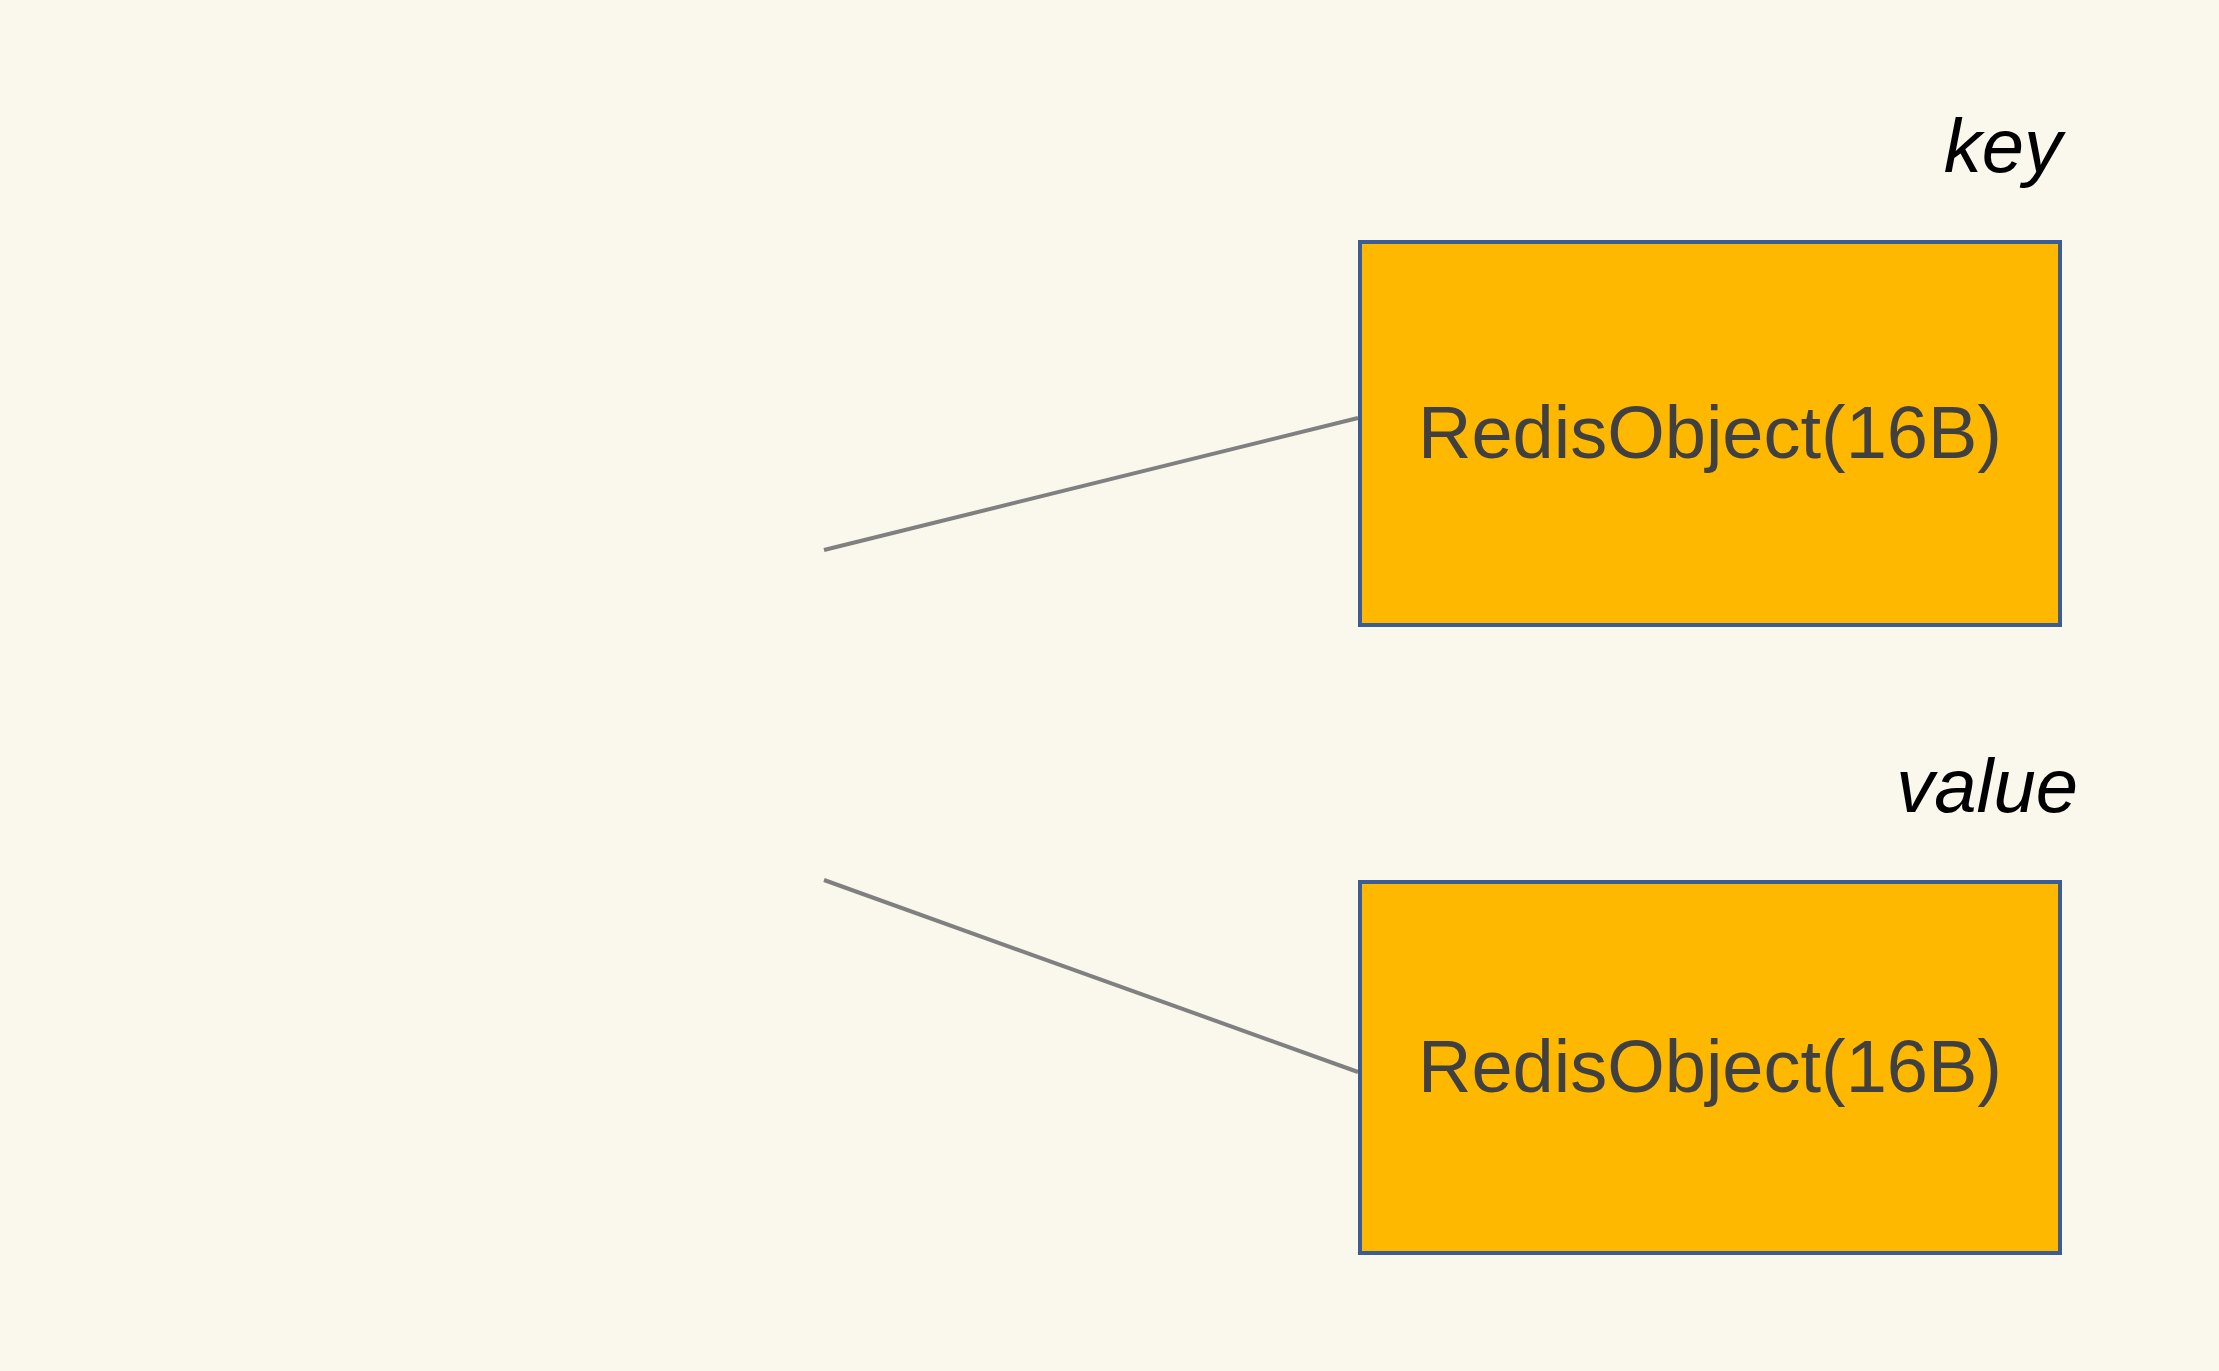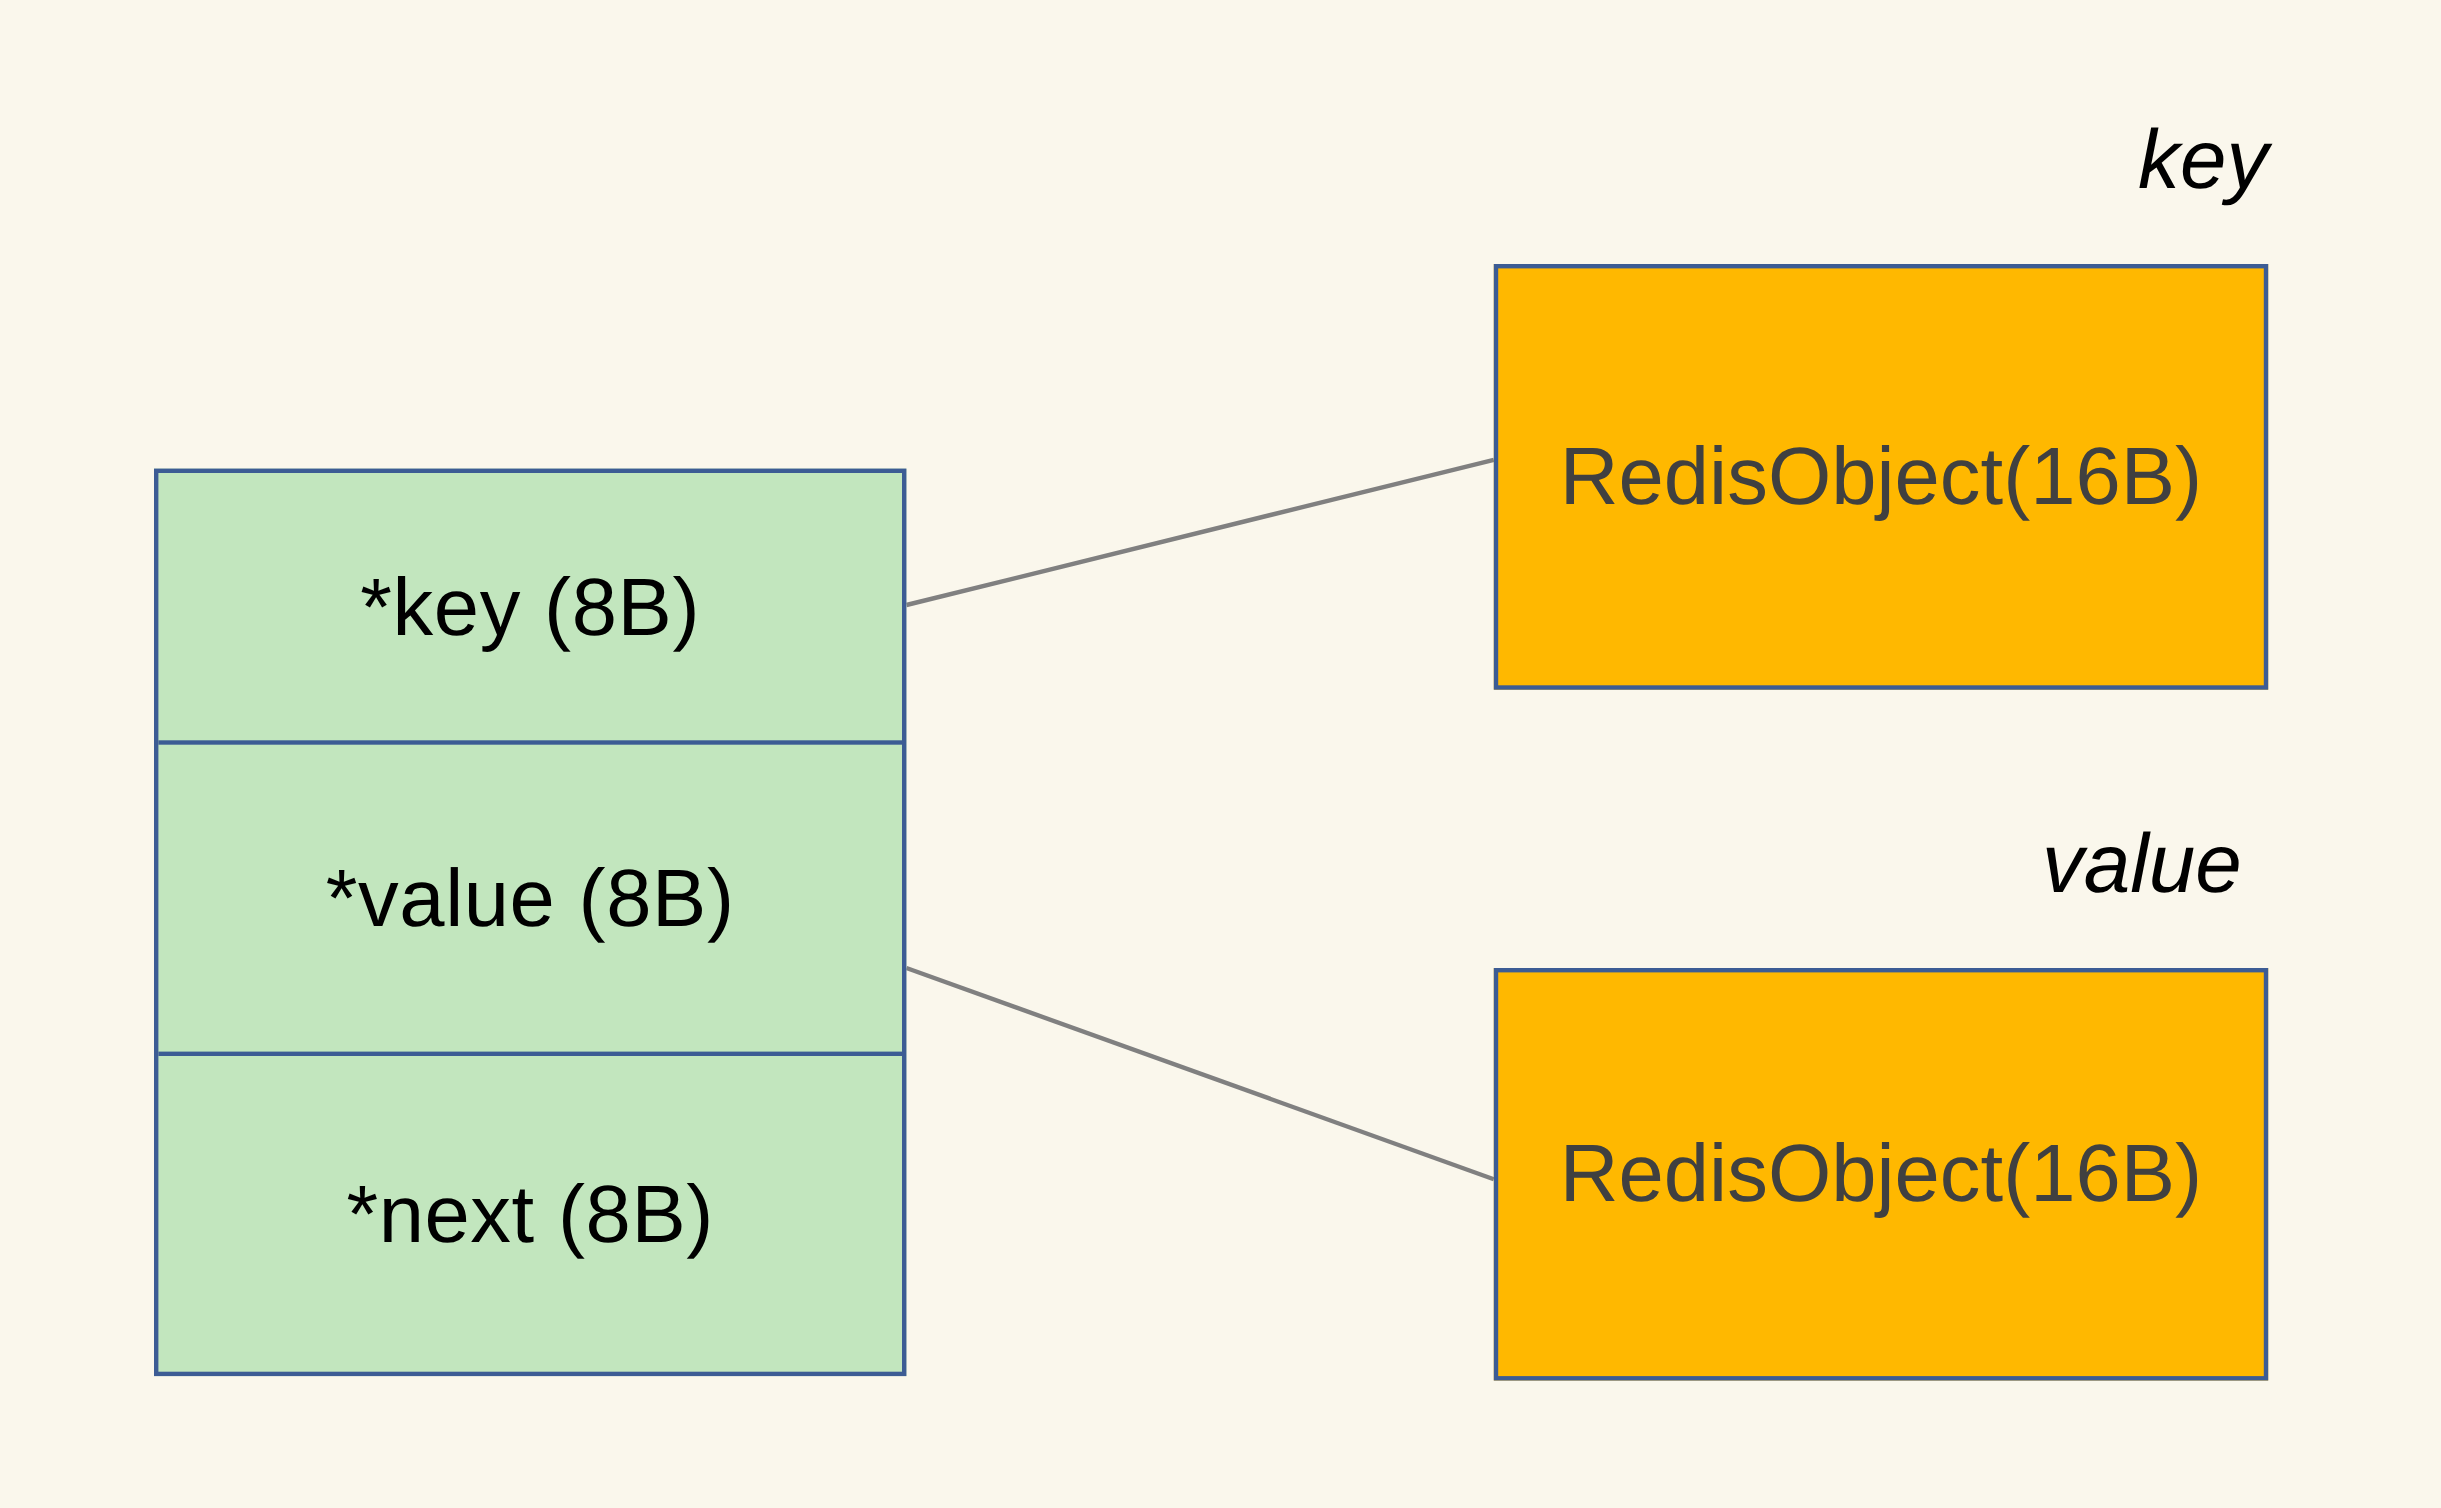"*key (8B)" div { html: <div> <div> <span>*key (8B)</span> </div> <div> <span>*value (8B)</span> </div> <div> <span>*next (8B)</span> </div> </div> -> none }
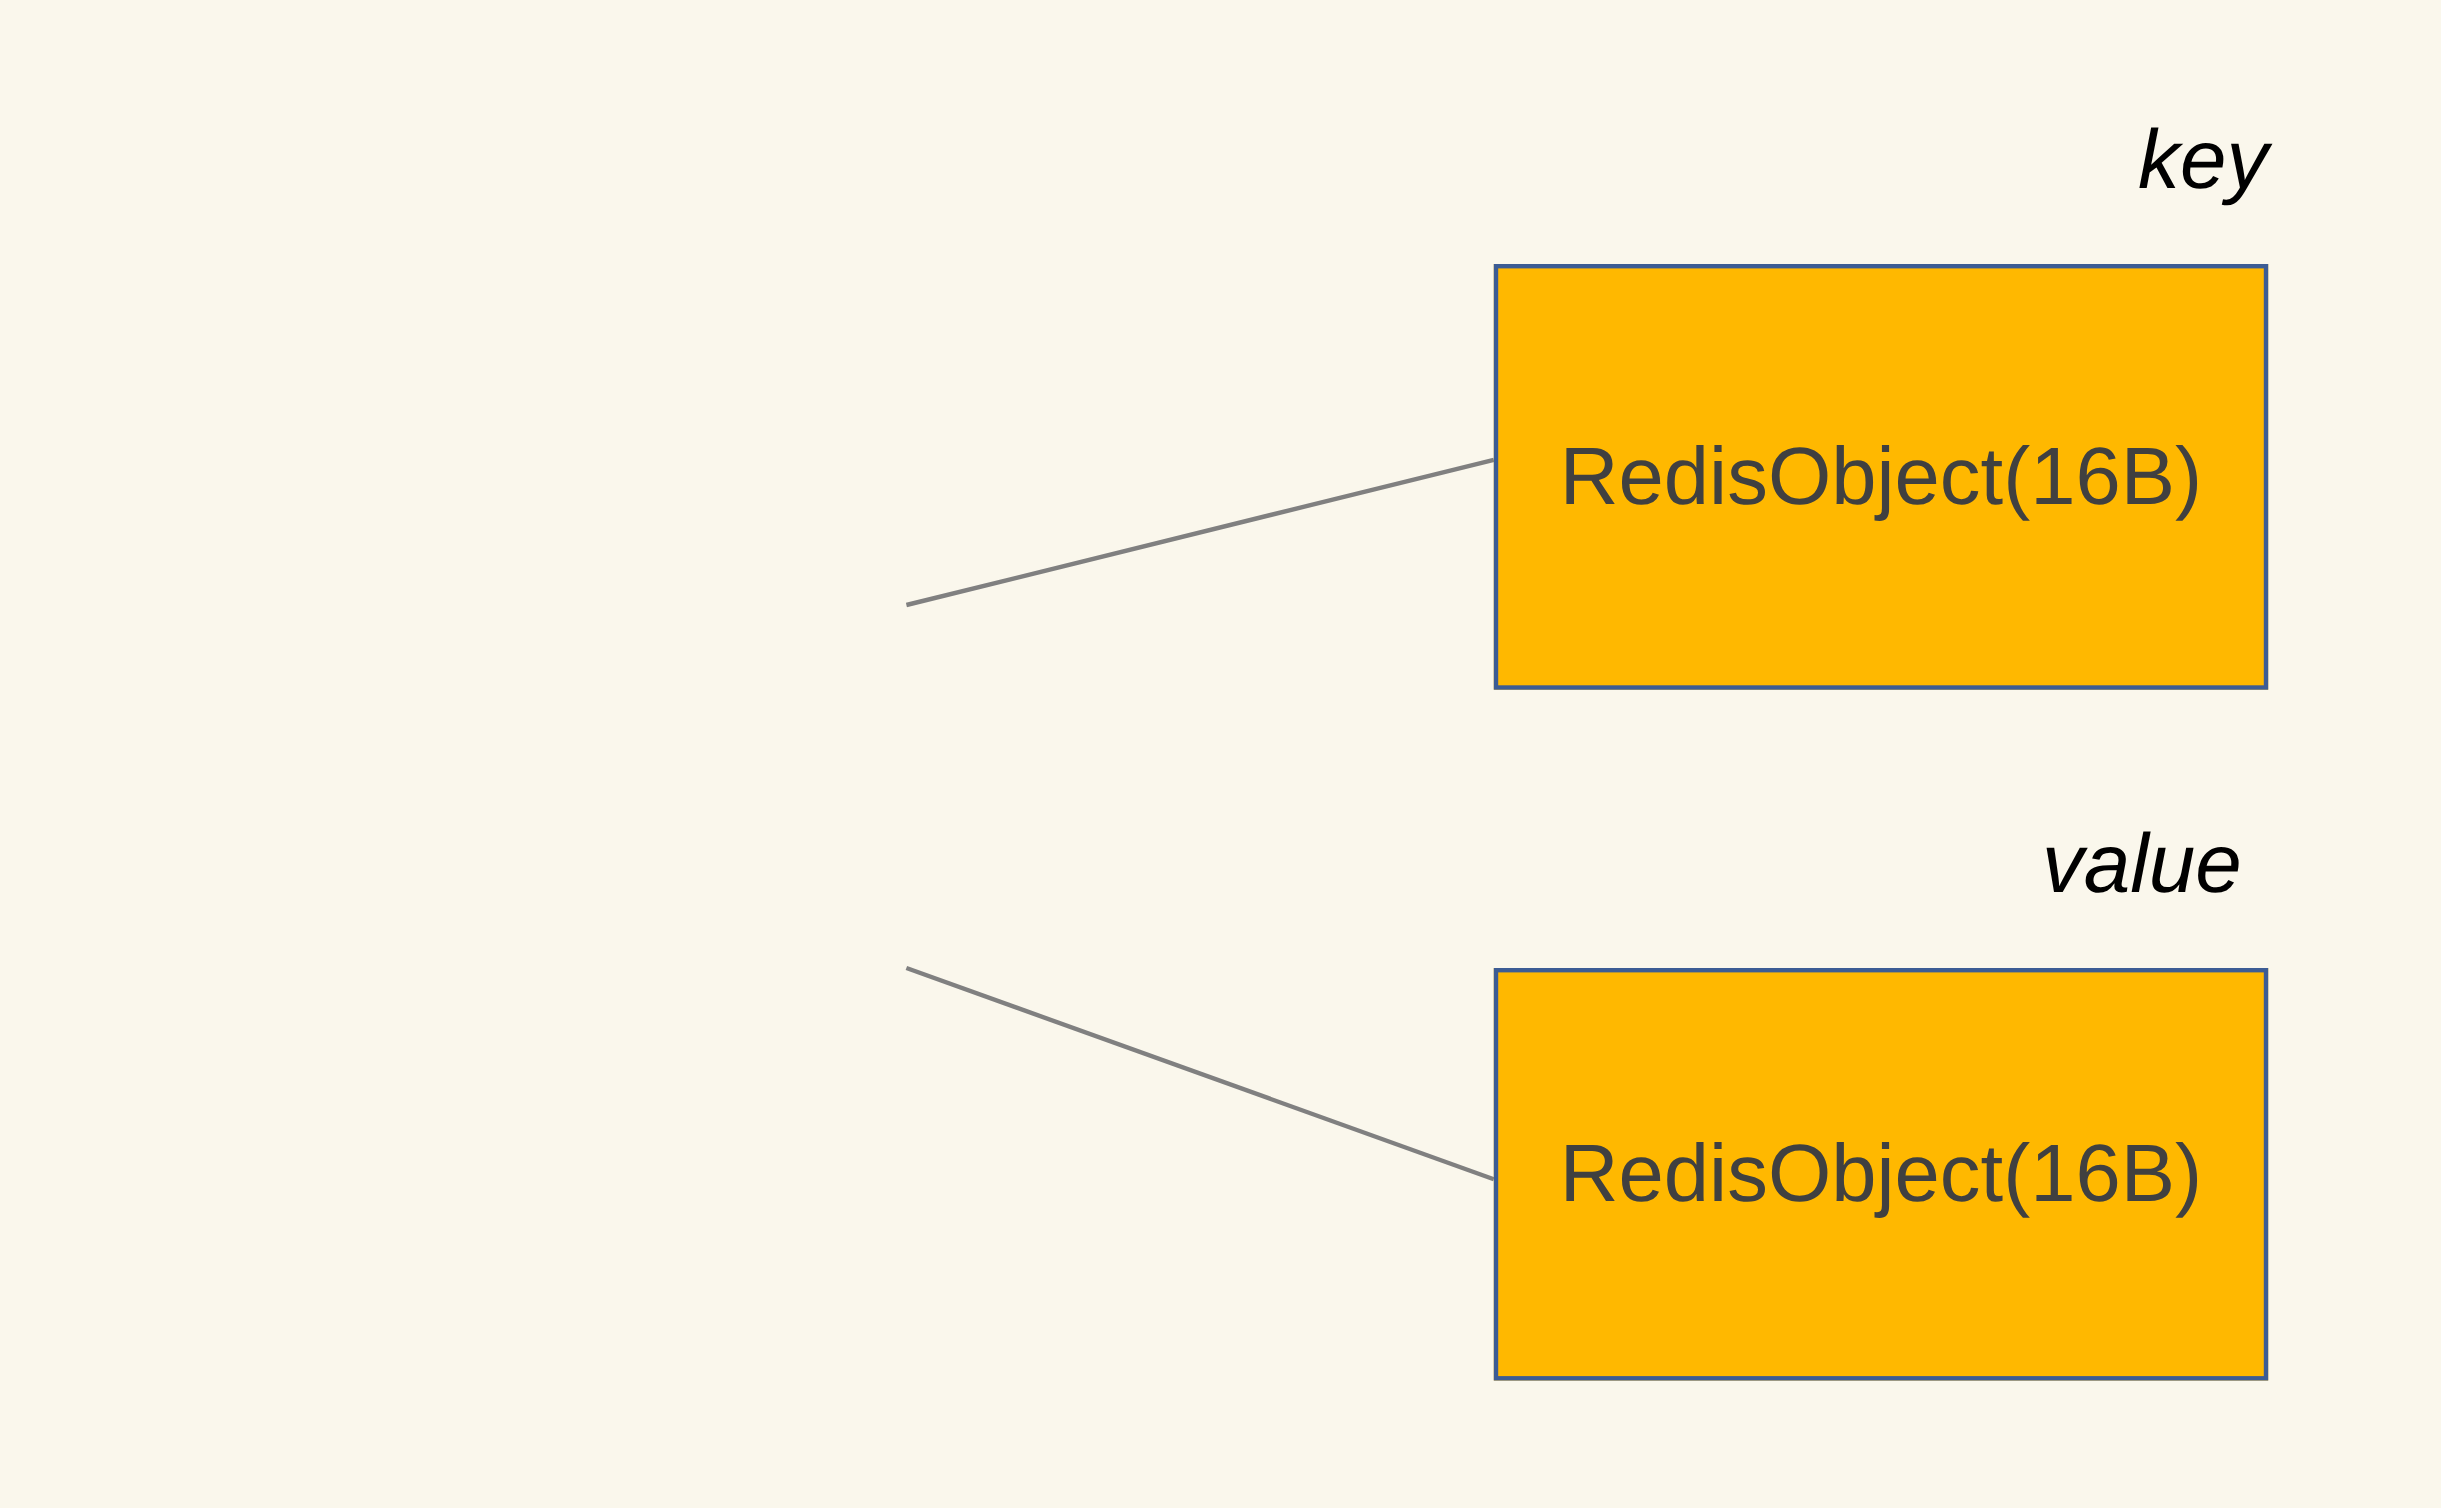"value" #caption-value { left: 1334px -> 1374px }
